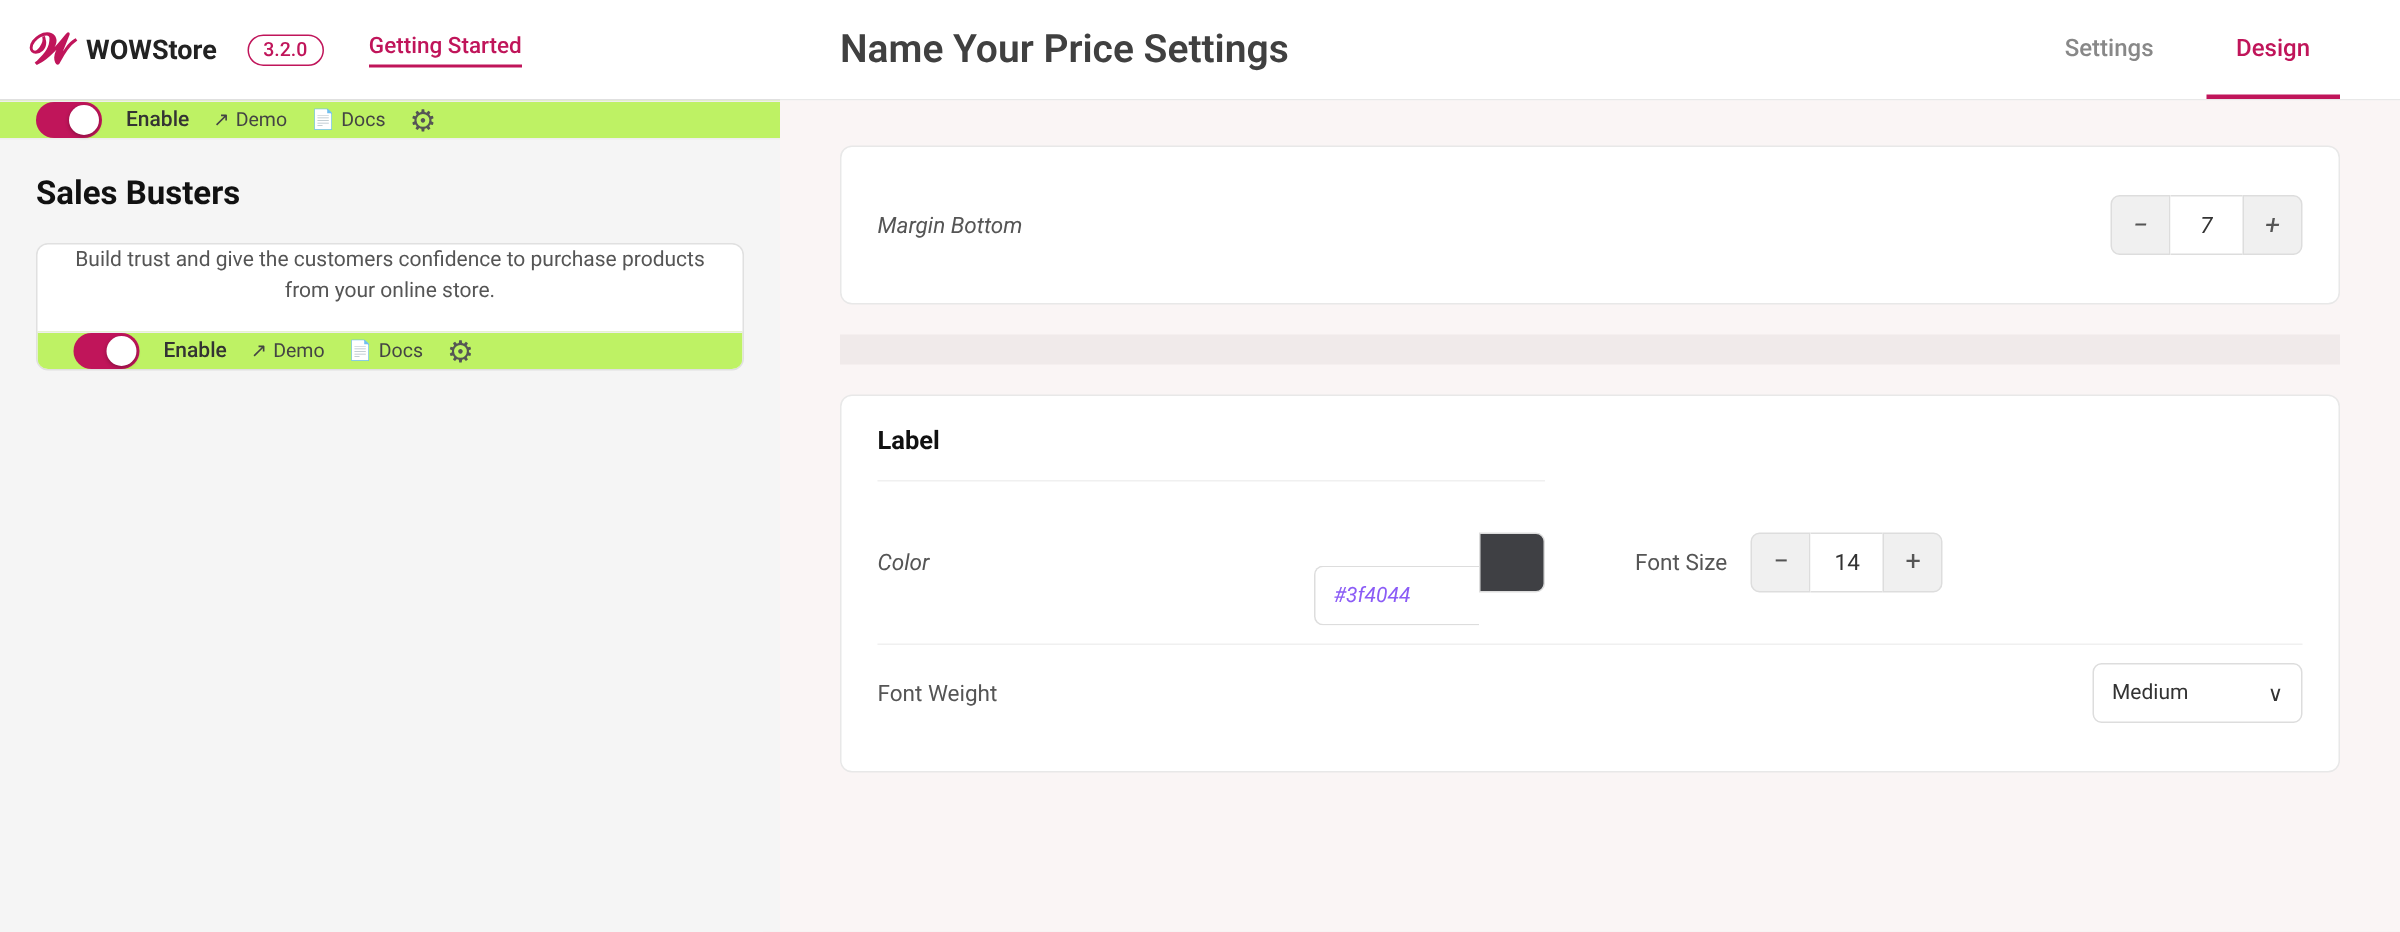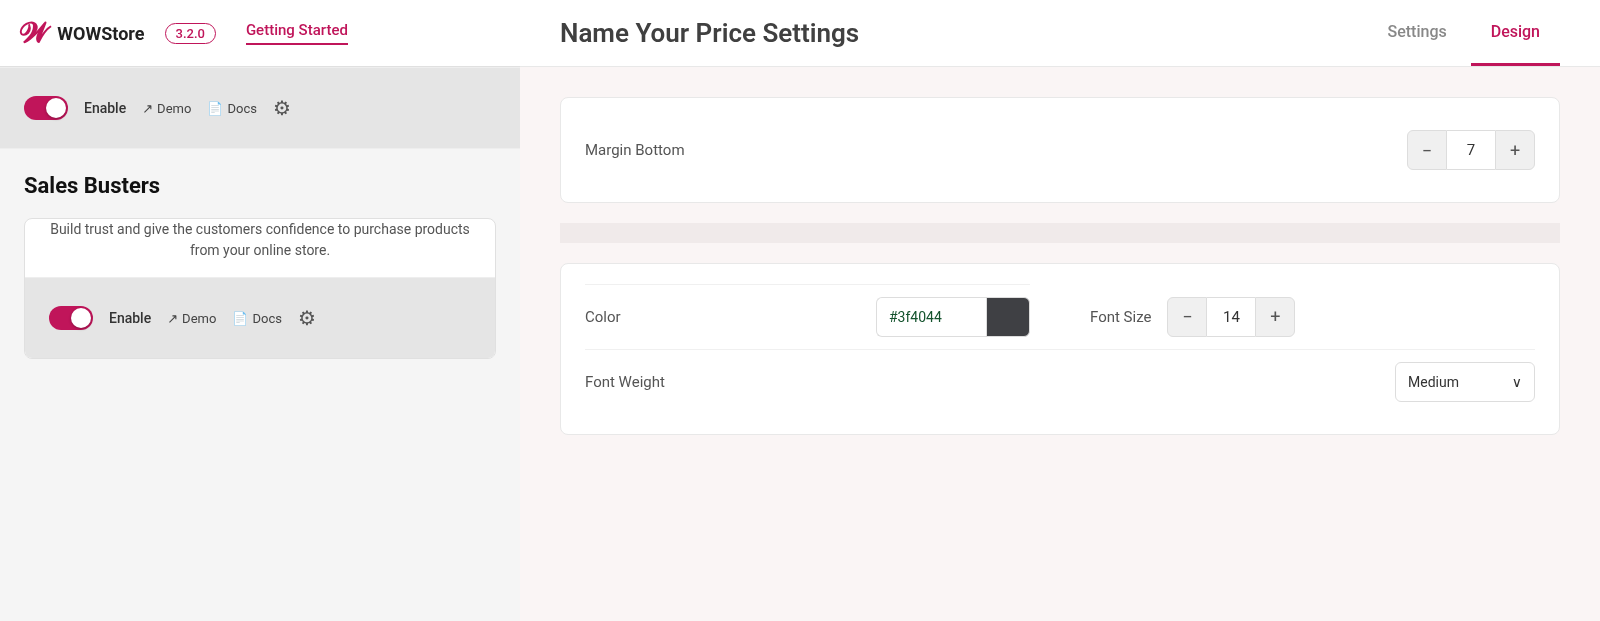"Settings" .tabs { gap: 4px -> 15px }
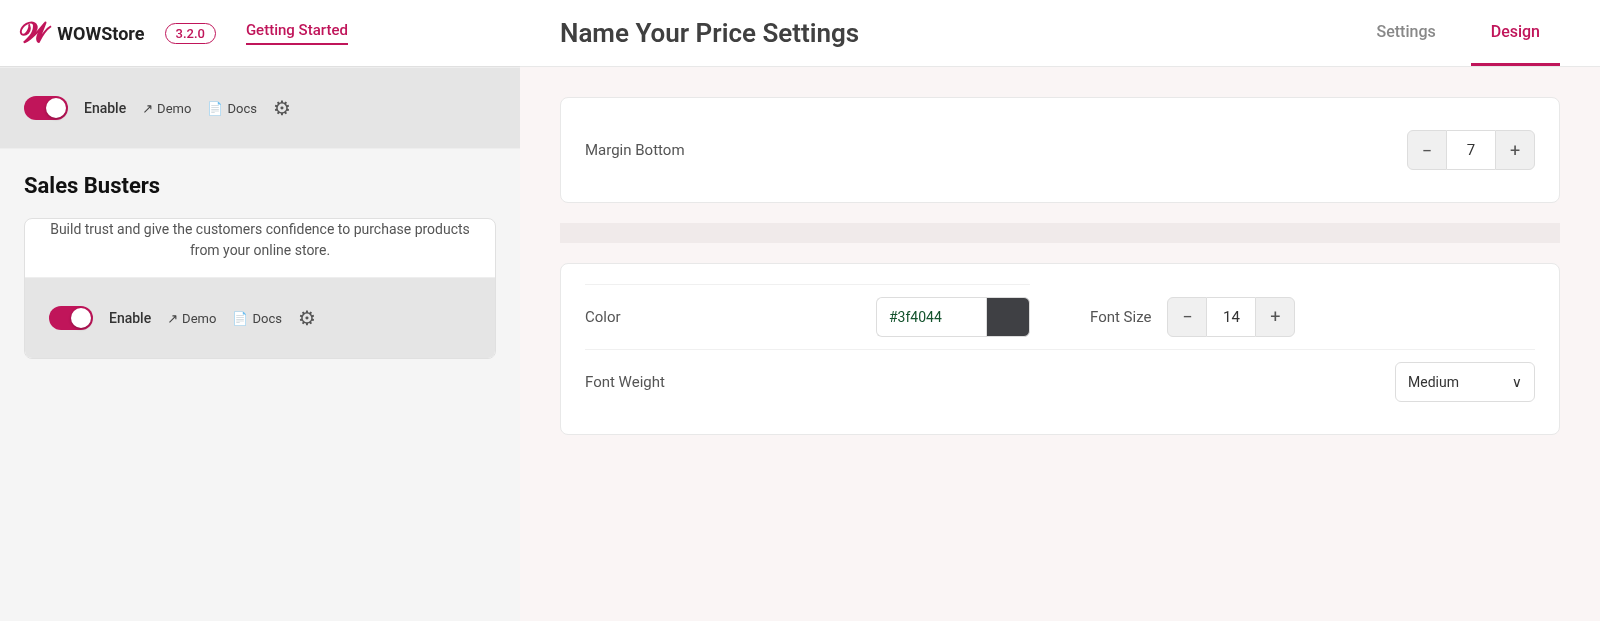"Enable" .enable-row { background: #e5e5e5 -> #bef264; padding: 28px 24px -> 0 24px }
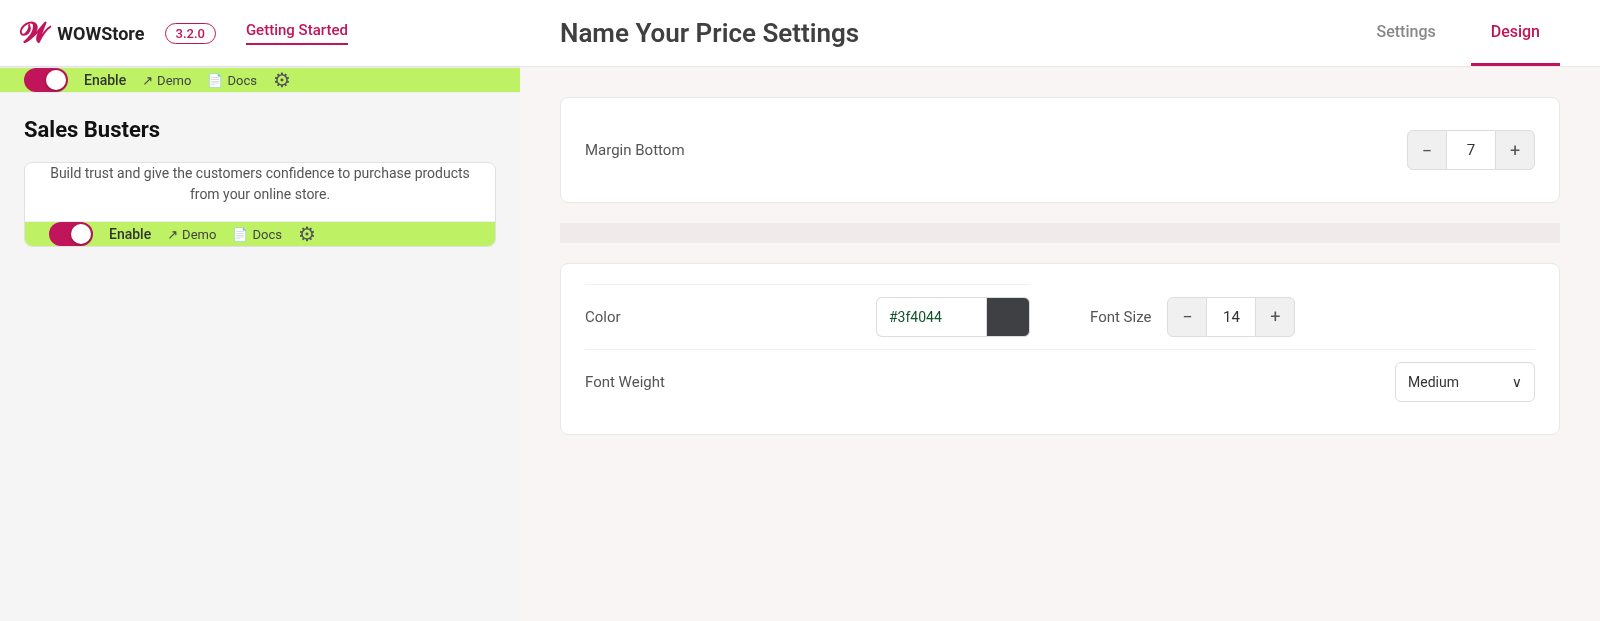"Margin Bottom" .settings-row:first-child { font-style: none -> italic }
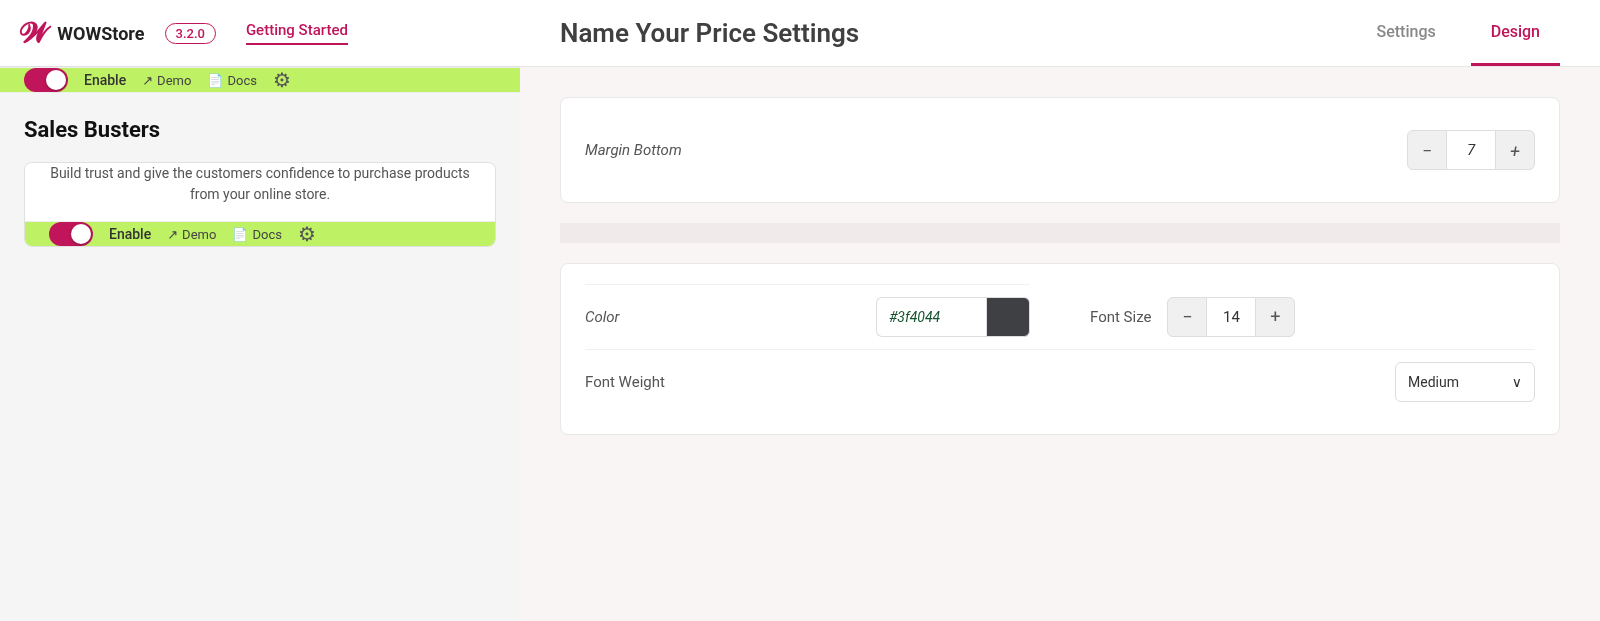"Label" div.settings-card-title { html: none -> <div>Label</div> }
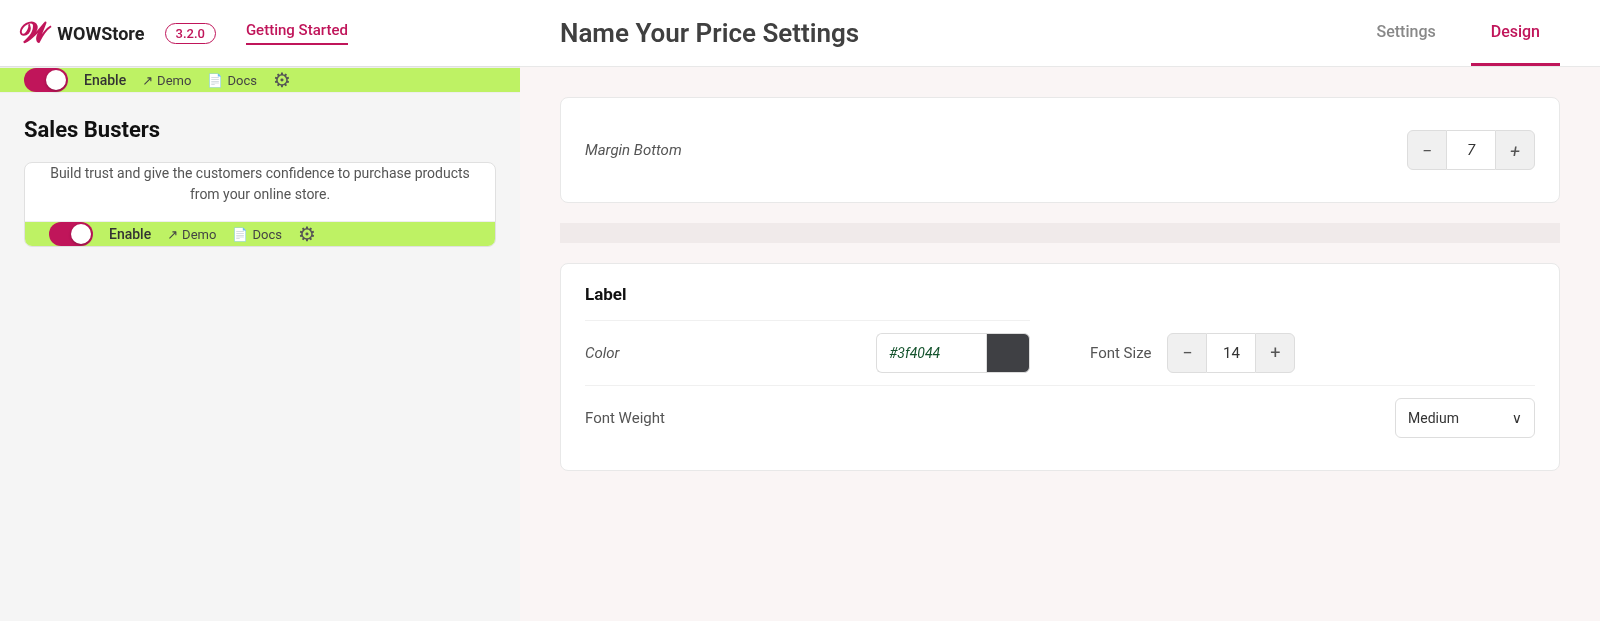"#3f4044" .color-input { color: #14532d -> #8b5cf6; margin-top: none -> 44px }
